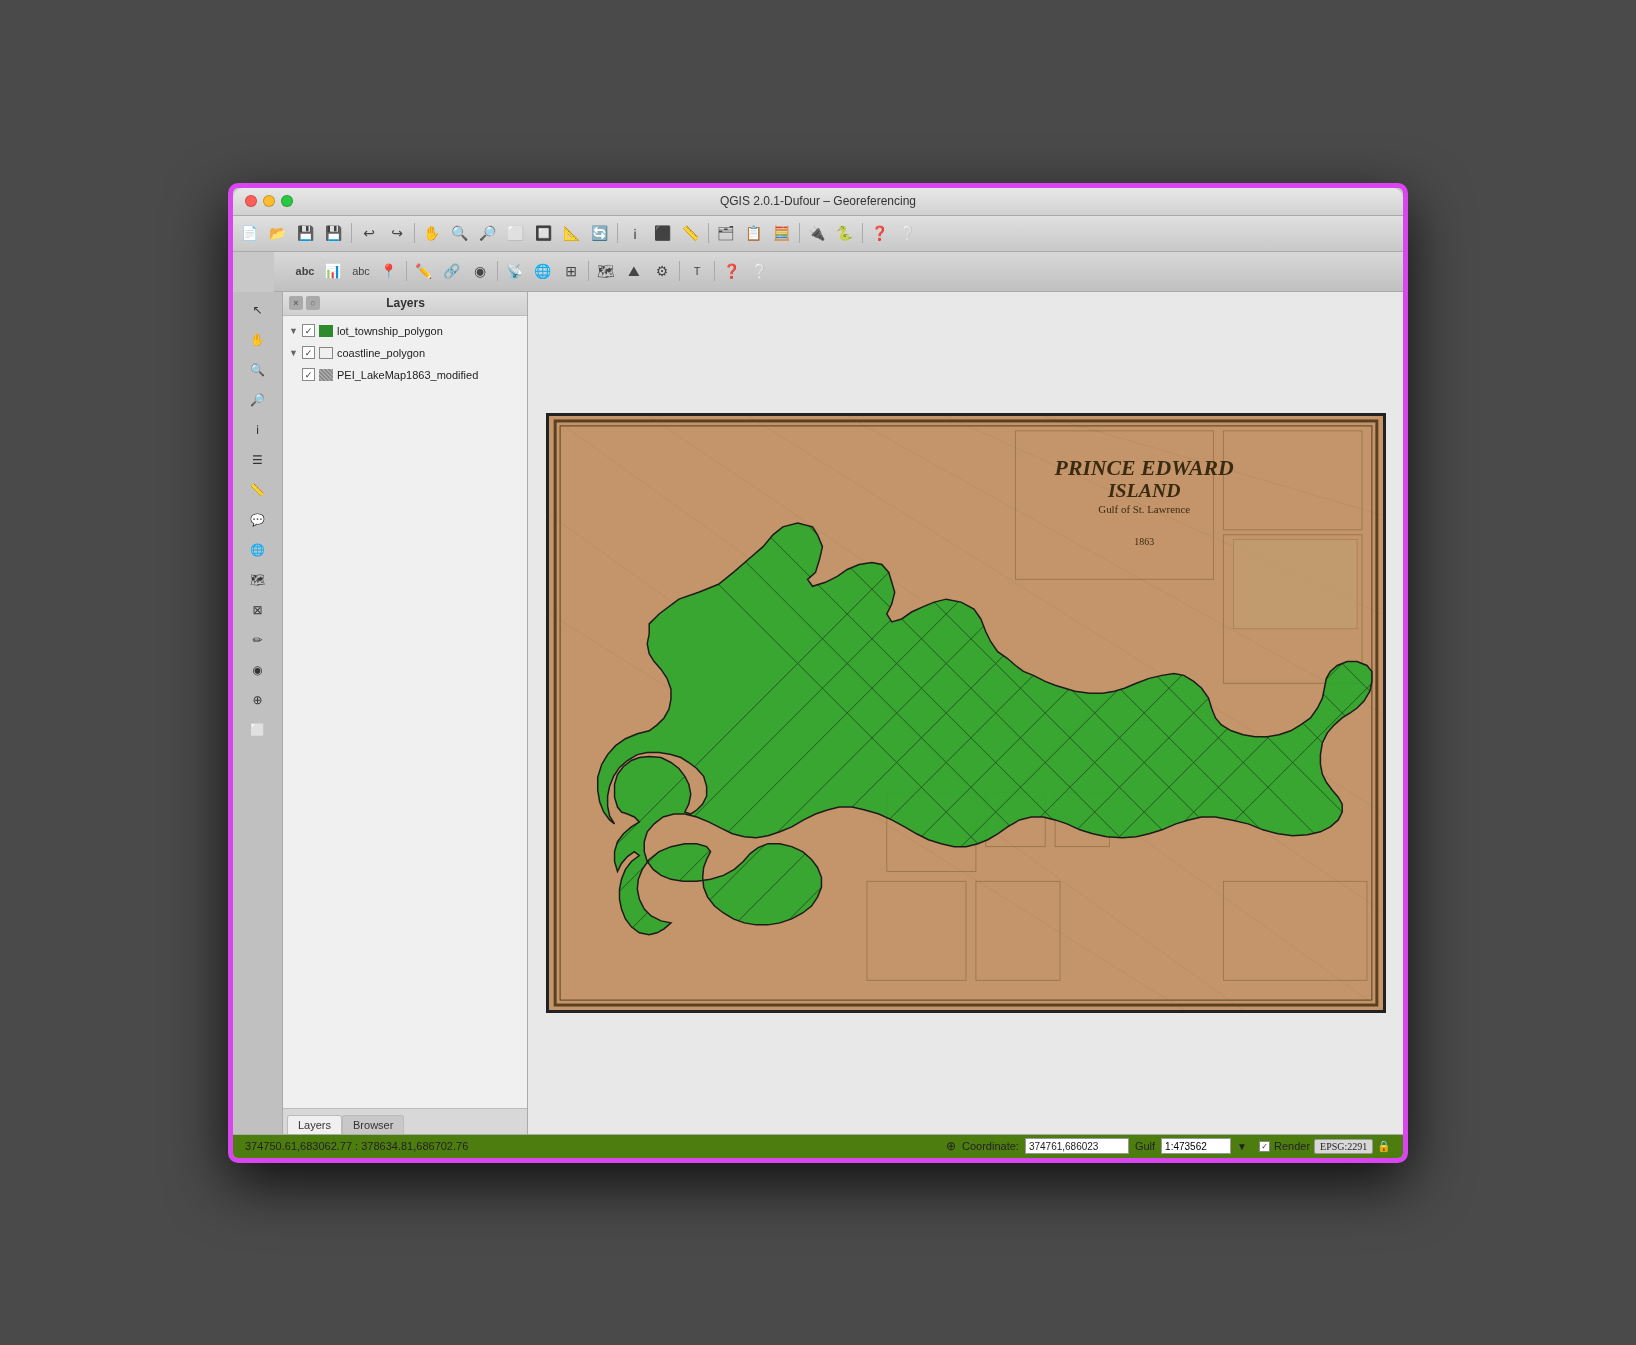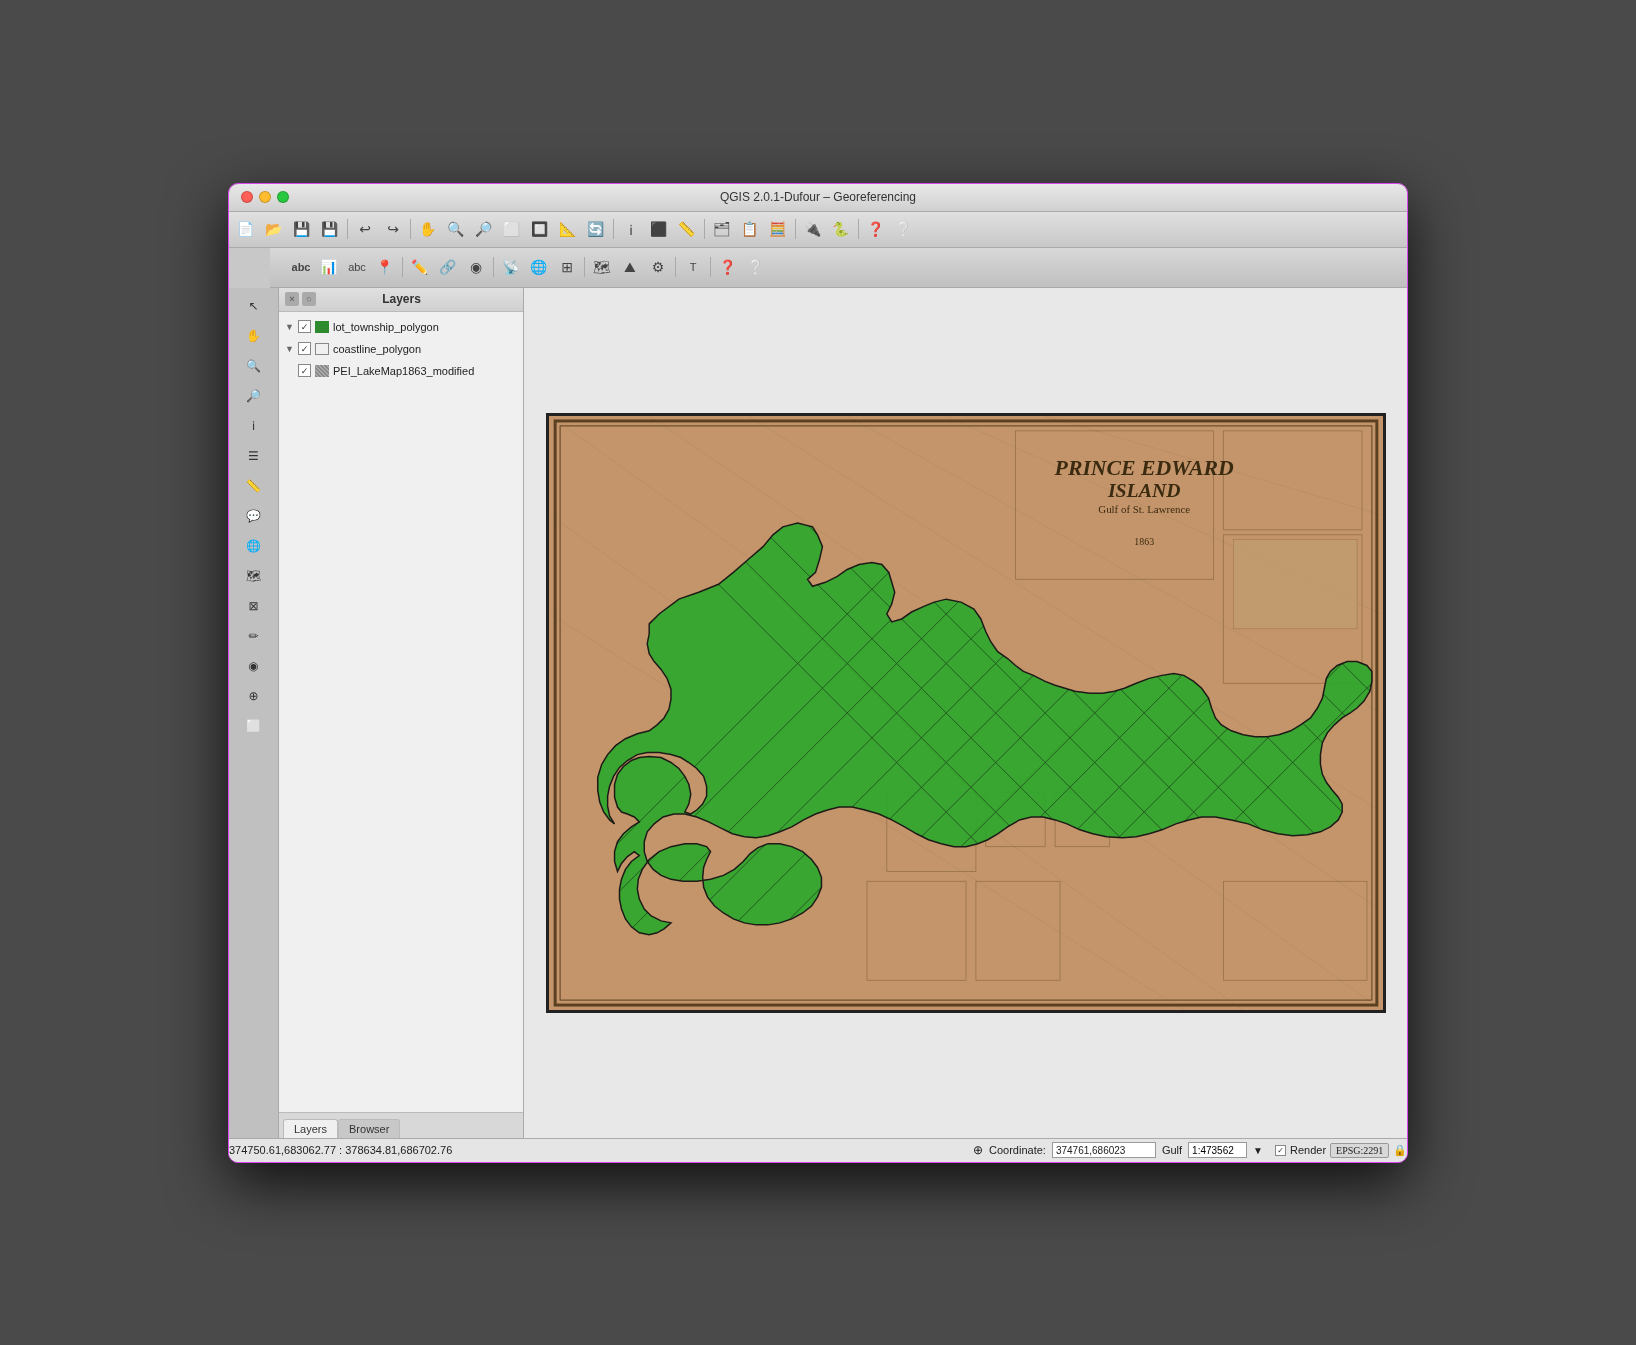"QGIS 2.0.1-Dufour – Georeferencing" .window { border: 1px solid #d946ef -> 5px solid #d946ef }
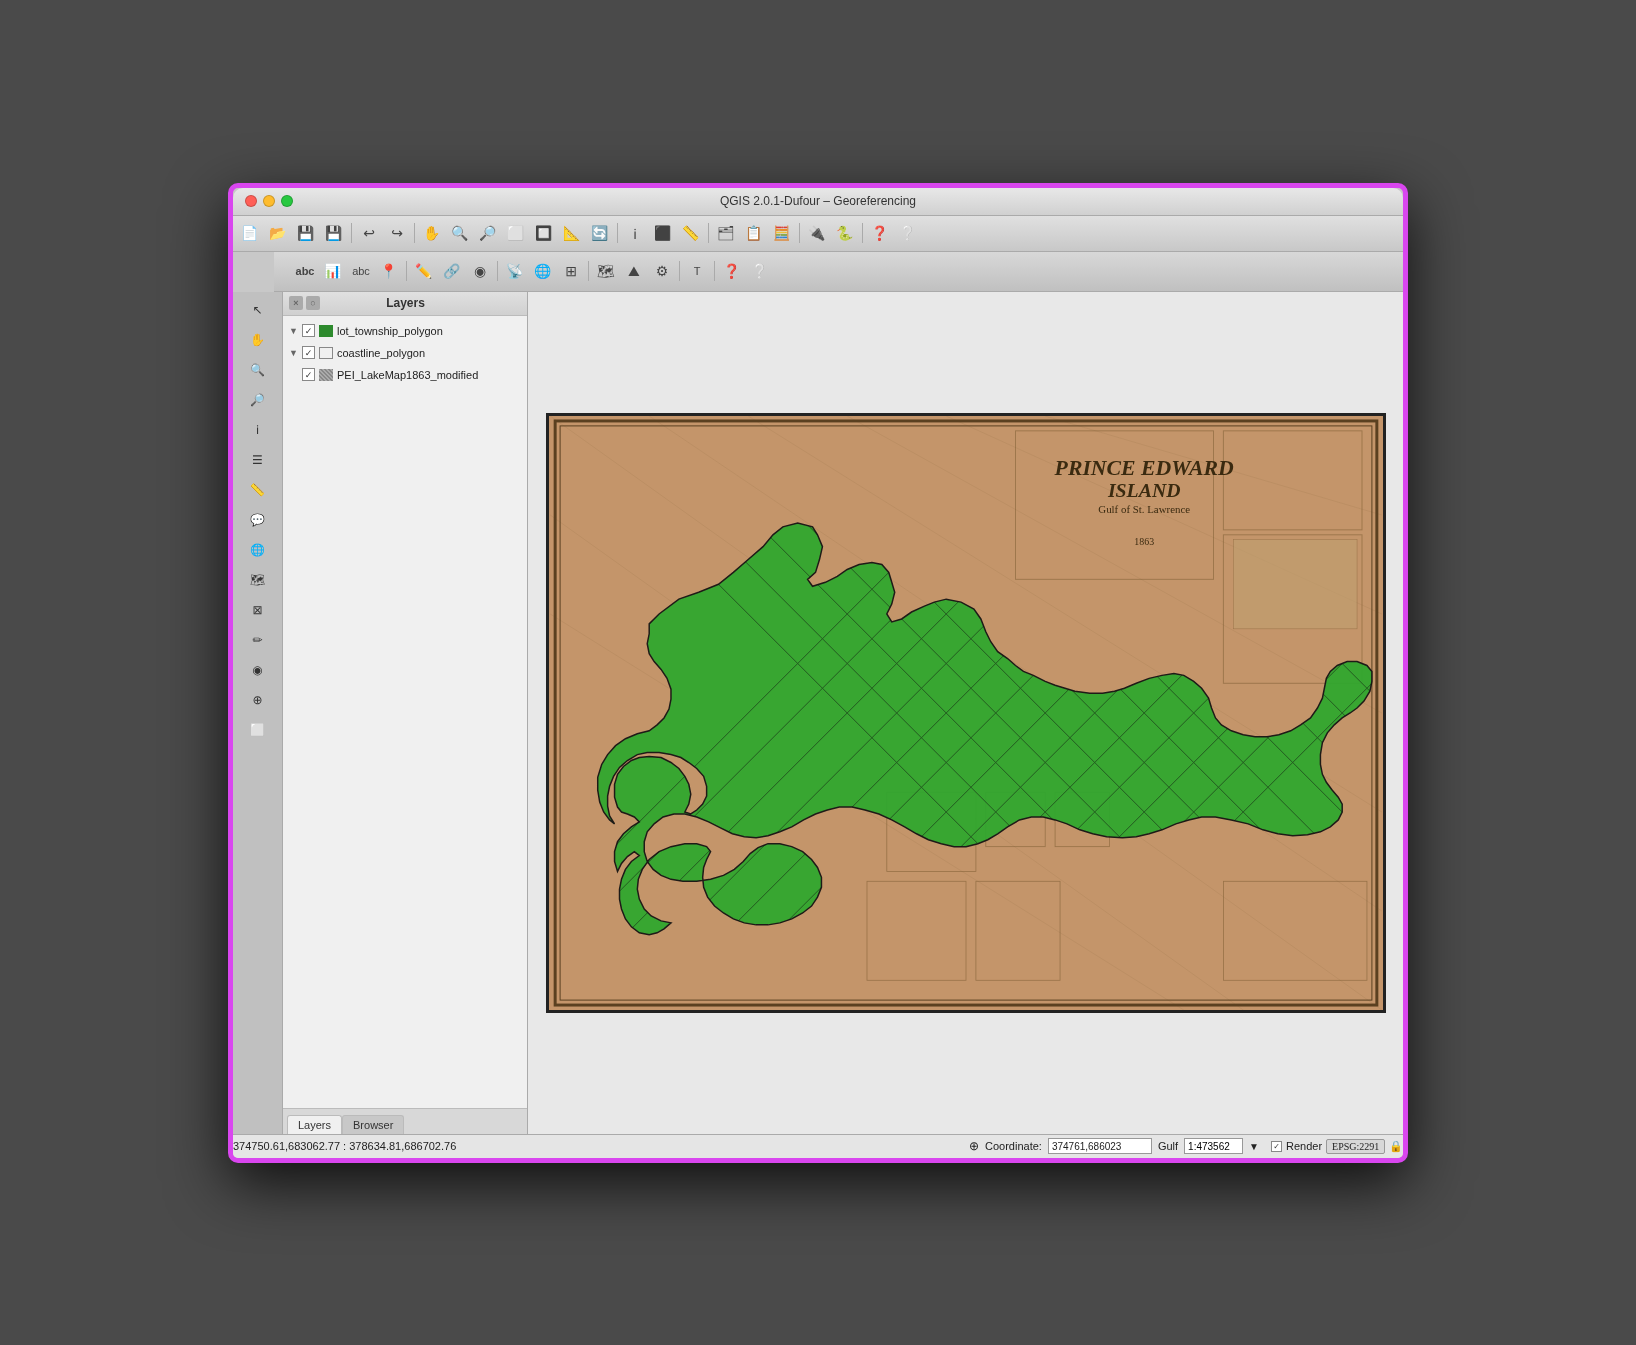"374750.61,683062.77 :" .status-bar { background: #e5e5e5 -> #4d7c0f; padding: 0 0 -> 0 12px }
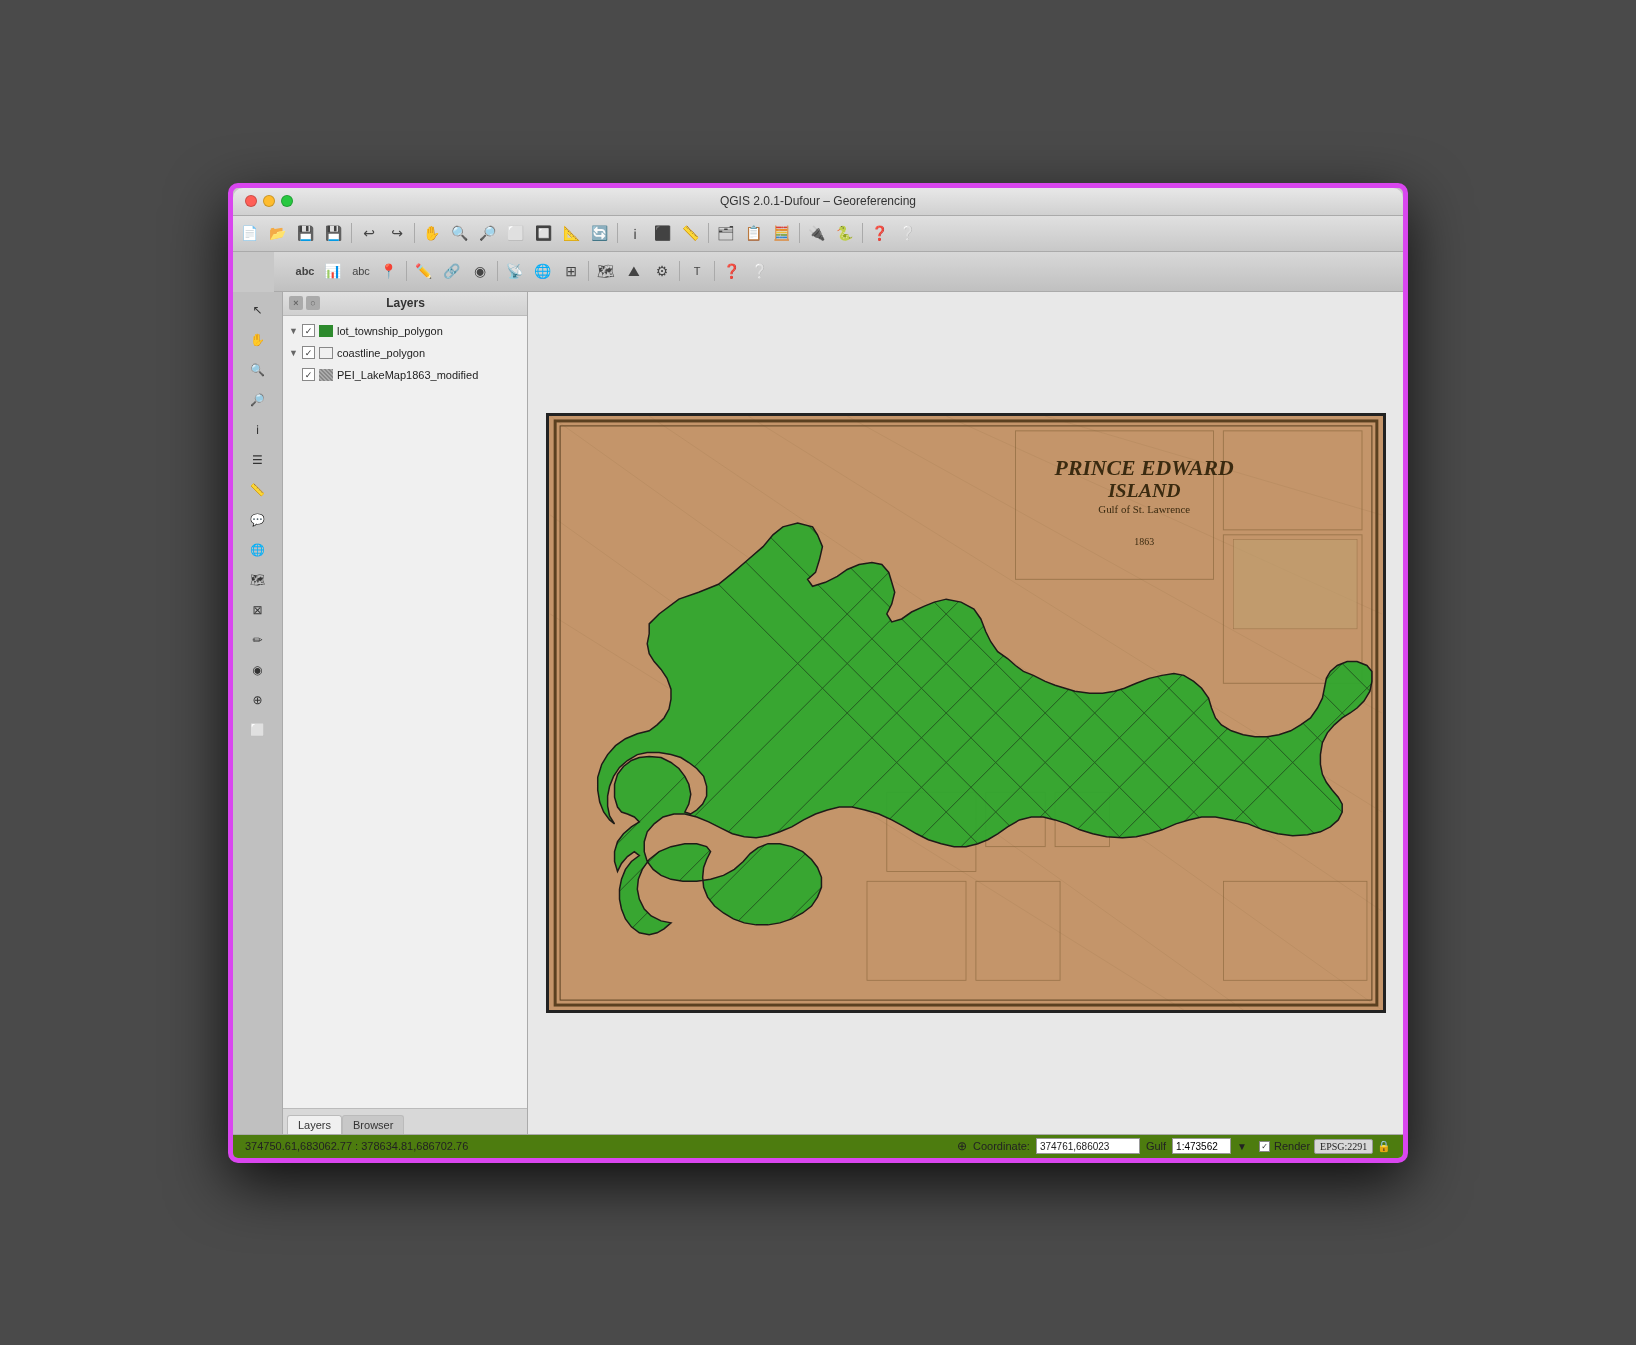"1:473562" .status-scale-input { width: 59px -> 70px }
